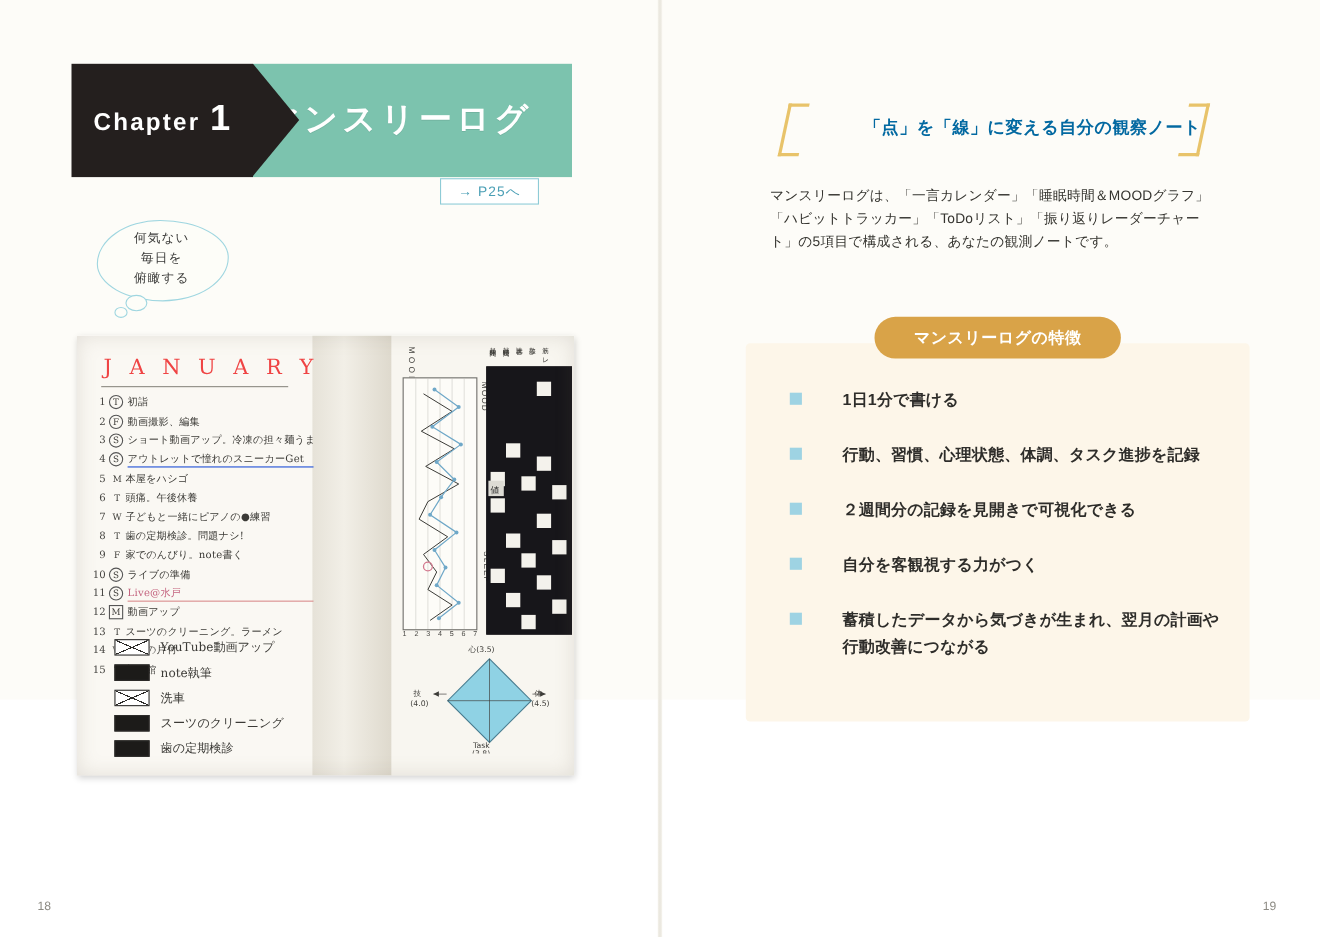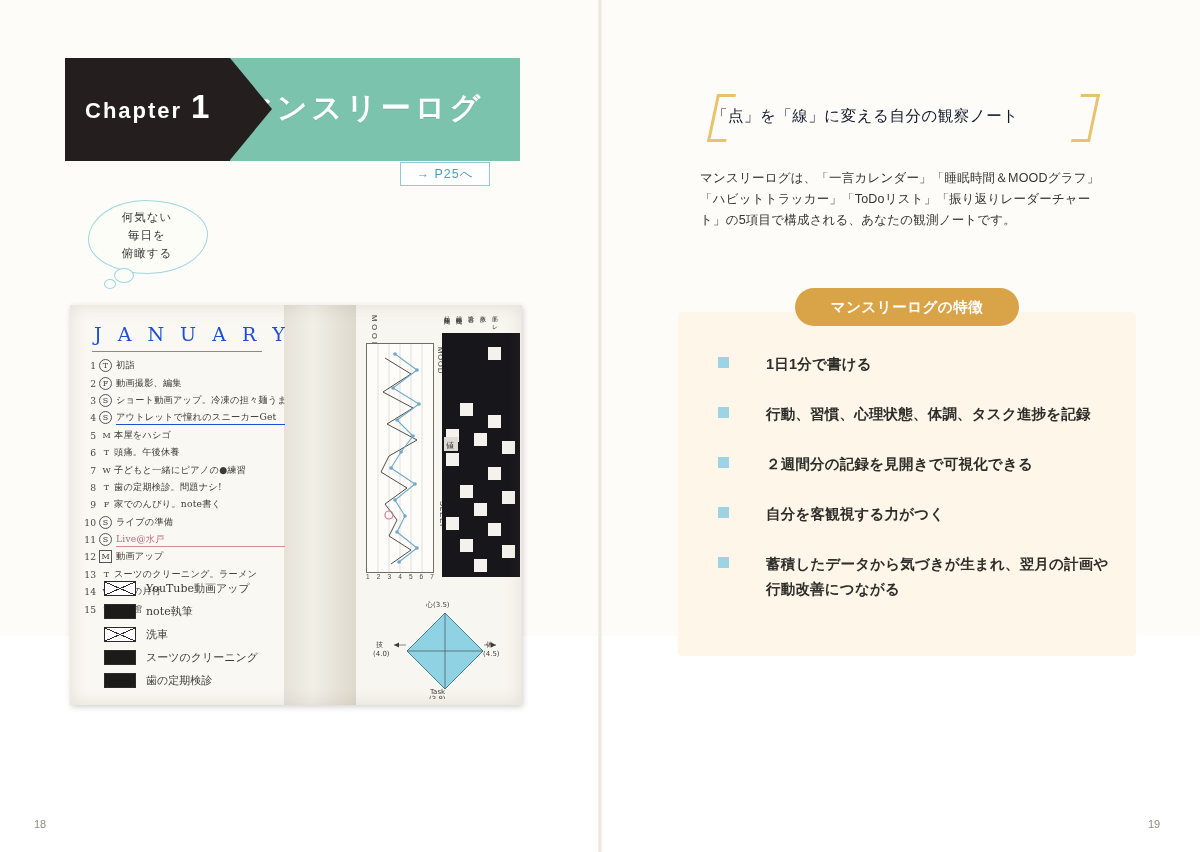"「点」を「線」に変える自分の観察ノート" .banner-text { color: #0f172a -> #0369a1; font-weight: normal -> bold; text-align: left -> right }
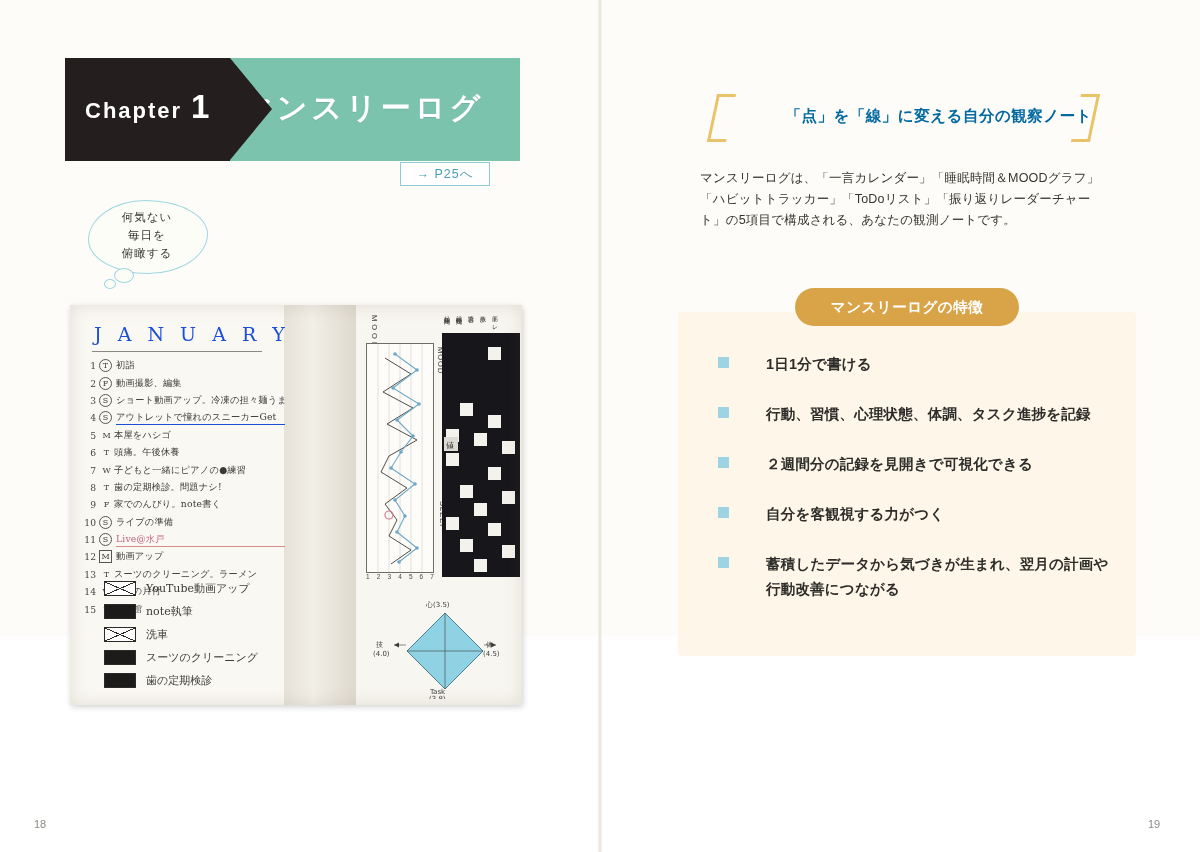"J A N U A" .nb-month { color: #1d4ed8 -> #ef4444 }
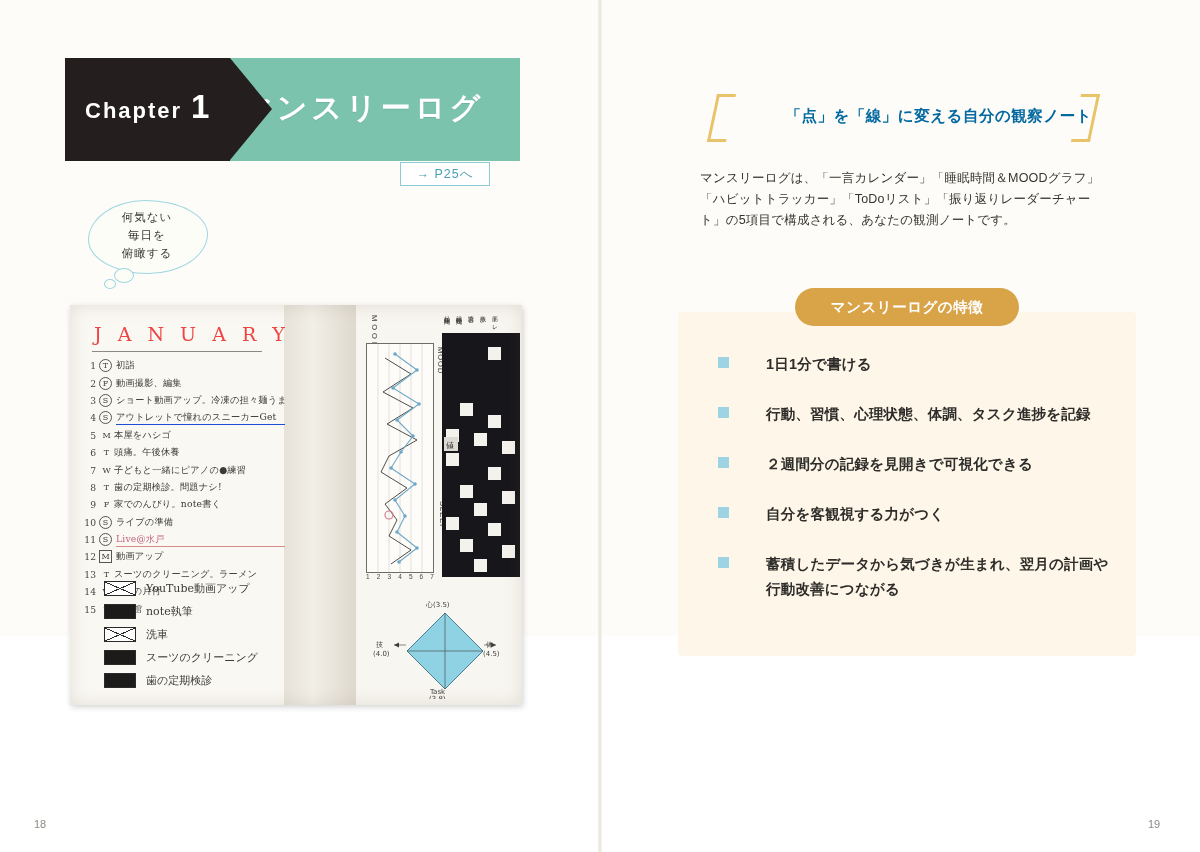"心(3.5)" .radar-box { top: 290px -> 276px }
